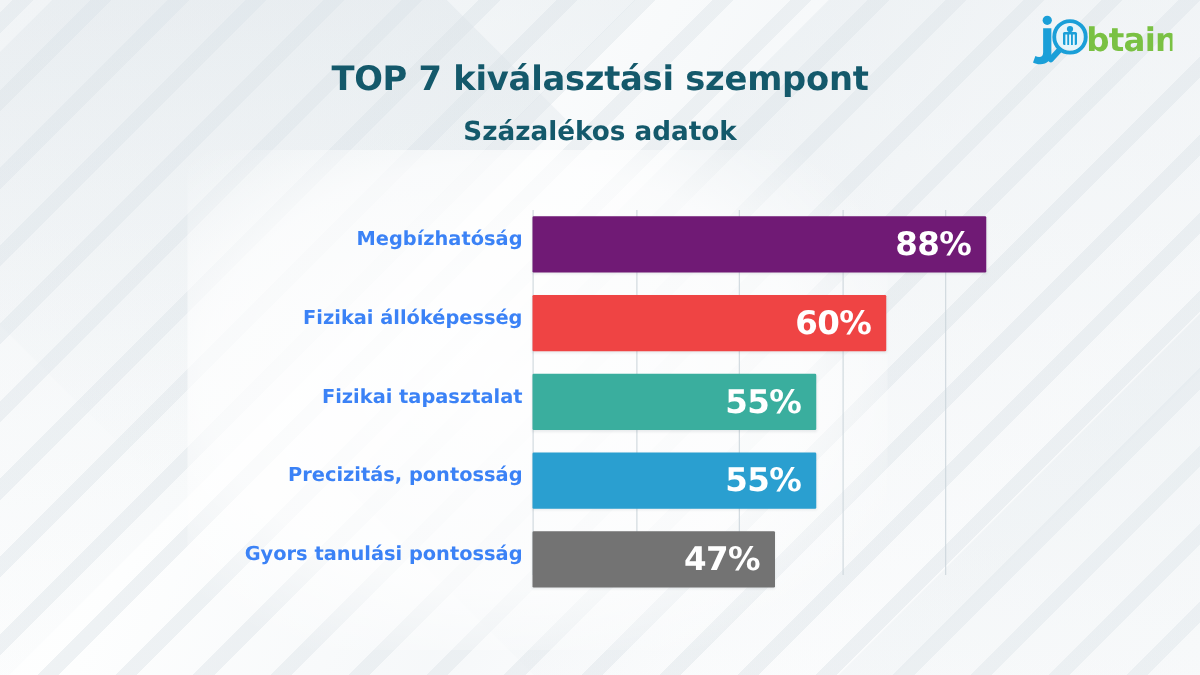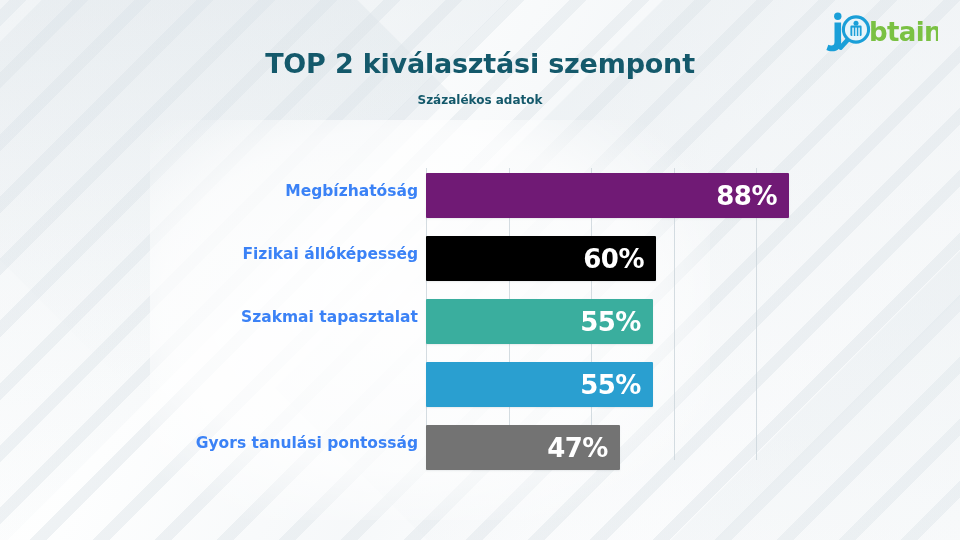"TOP 2 kiválasztási szempont" div { text: 2 -> 7 }
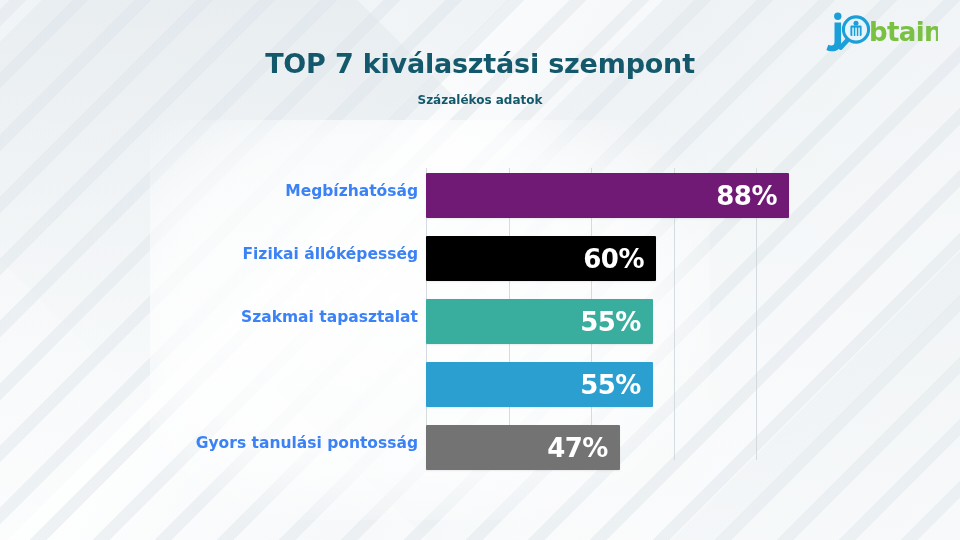"Százalékos adatok" #chart-subtitle { font-size: 12px -> 21px }
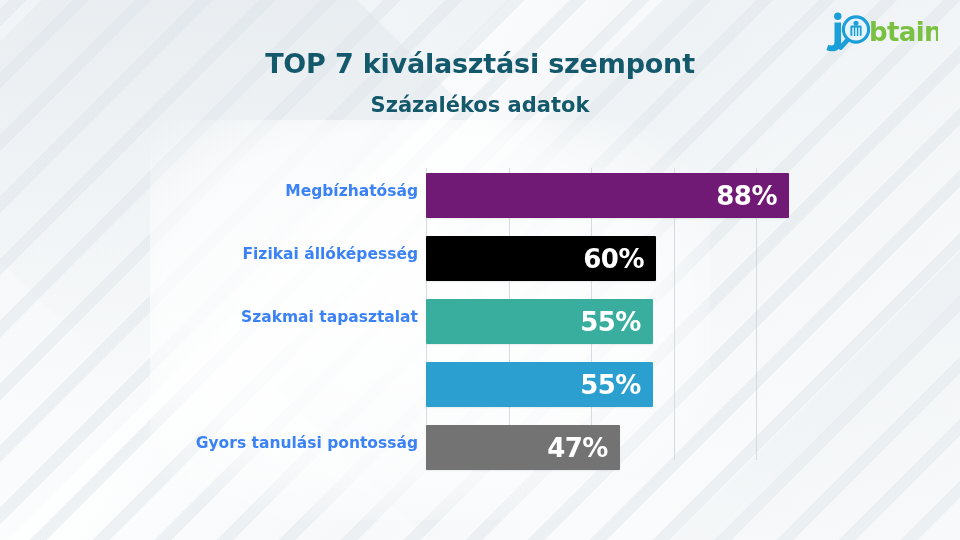"60%" div.bar { background: #000000 -> #ef4444; width: 230px -> 283px }
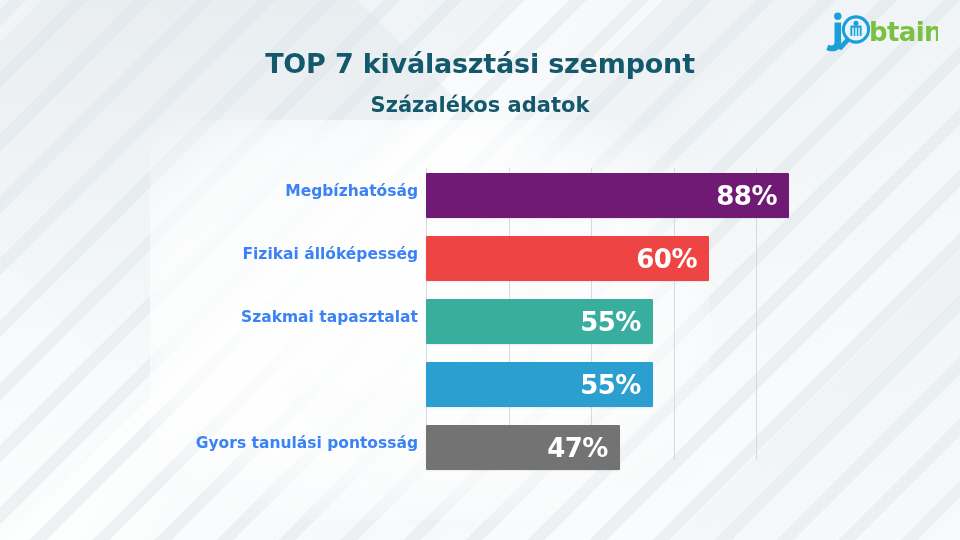"Szakmai tapasztalat" div.row-label { text: Szakmai -> Fizikai }
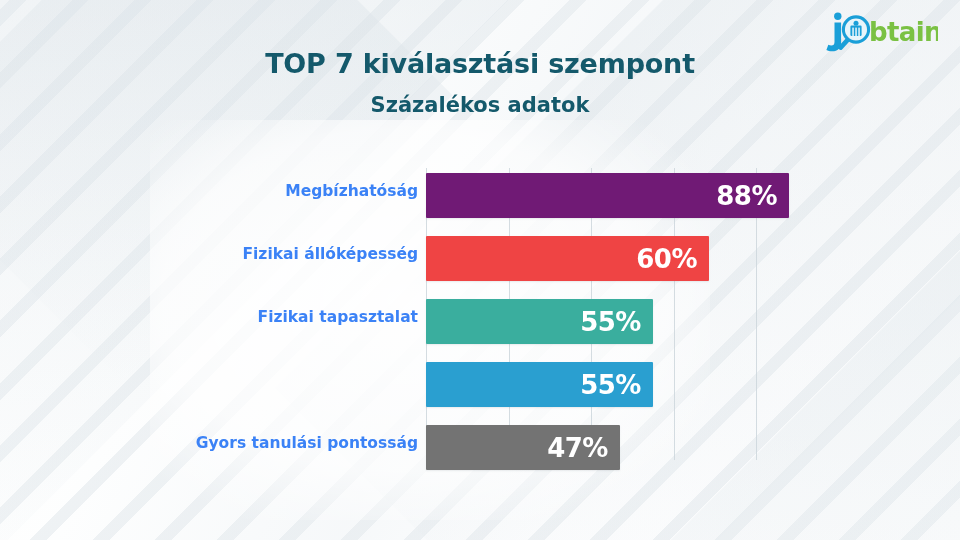"Precizitás, pontosság" div.row-label { html: none -> <div>Precizitás, pontosság</div> }
